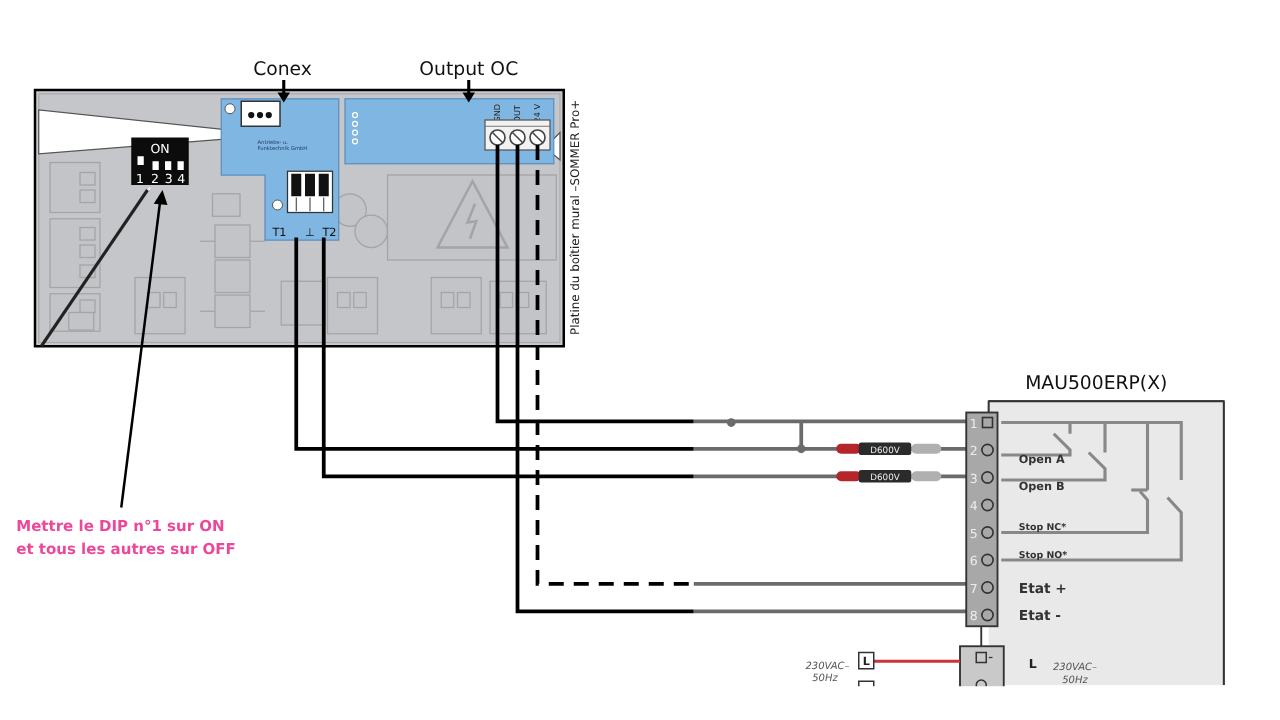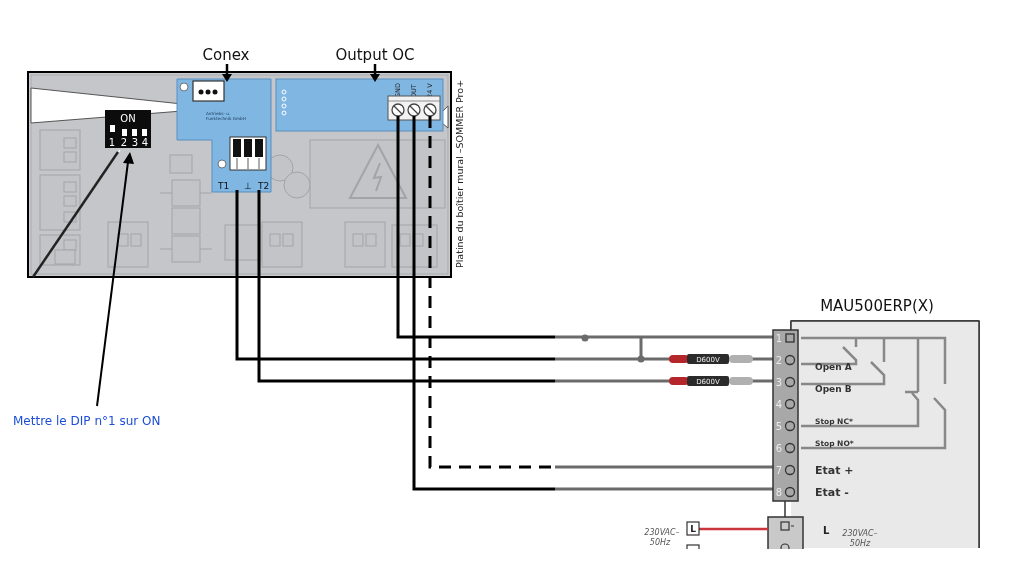"Mettre le DIP n°1 sur" .note { color: #1d4ed8 -> #ec4899; font-weight: none -> bold }
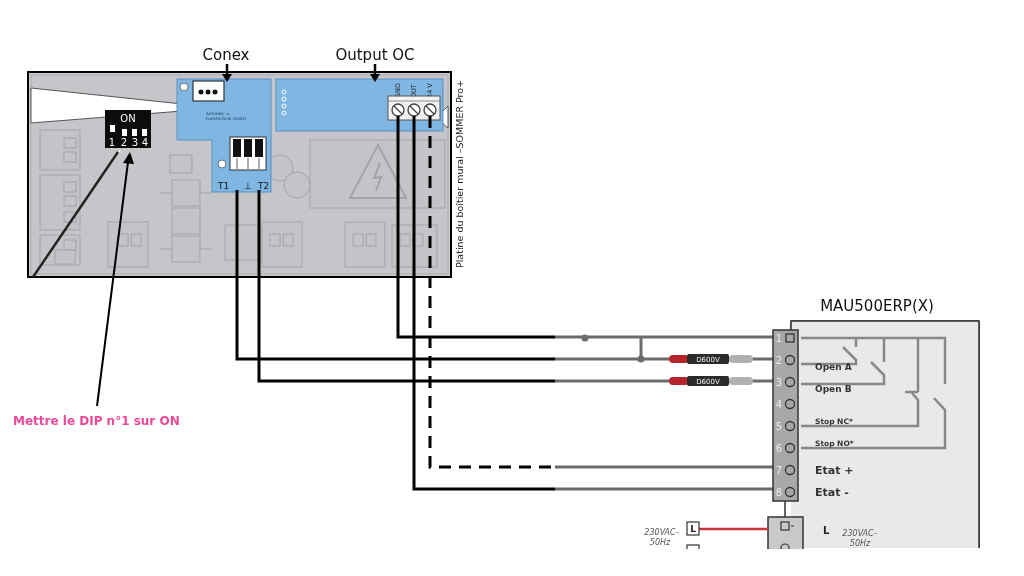"et tous les autres sur" div { html: none -> <div>et tous les autres sur OFF</div> }
